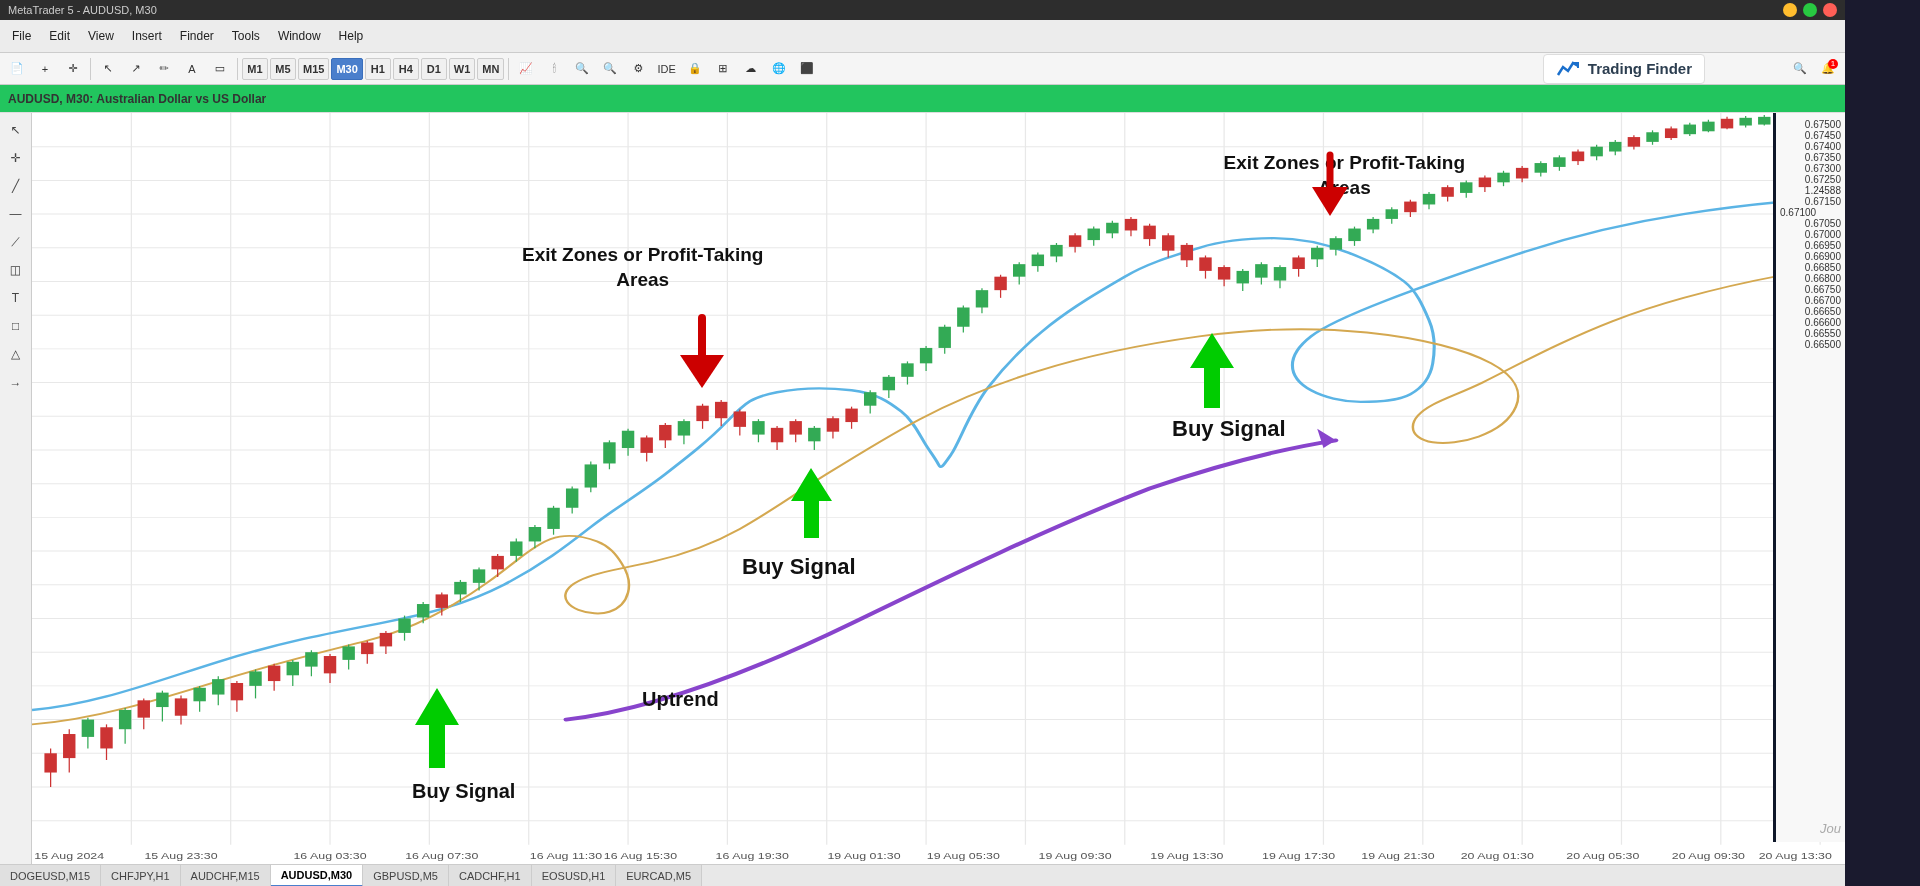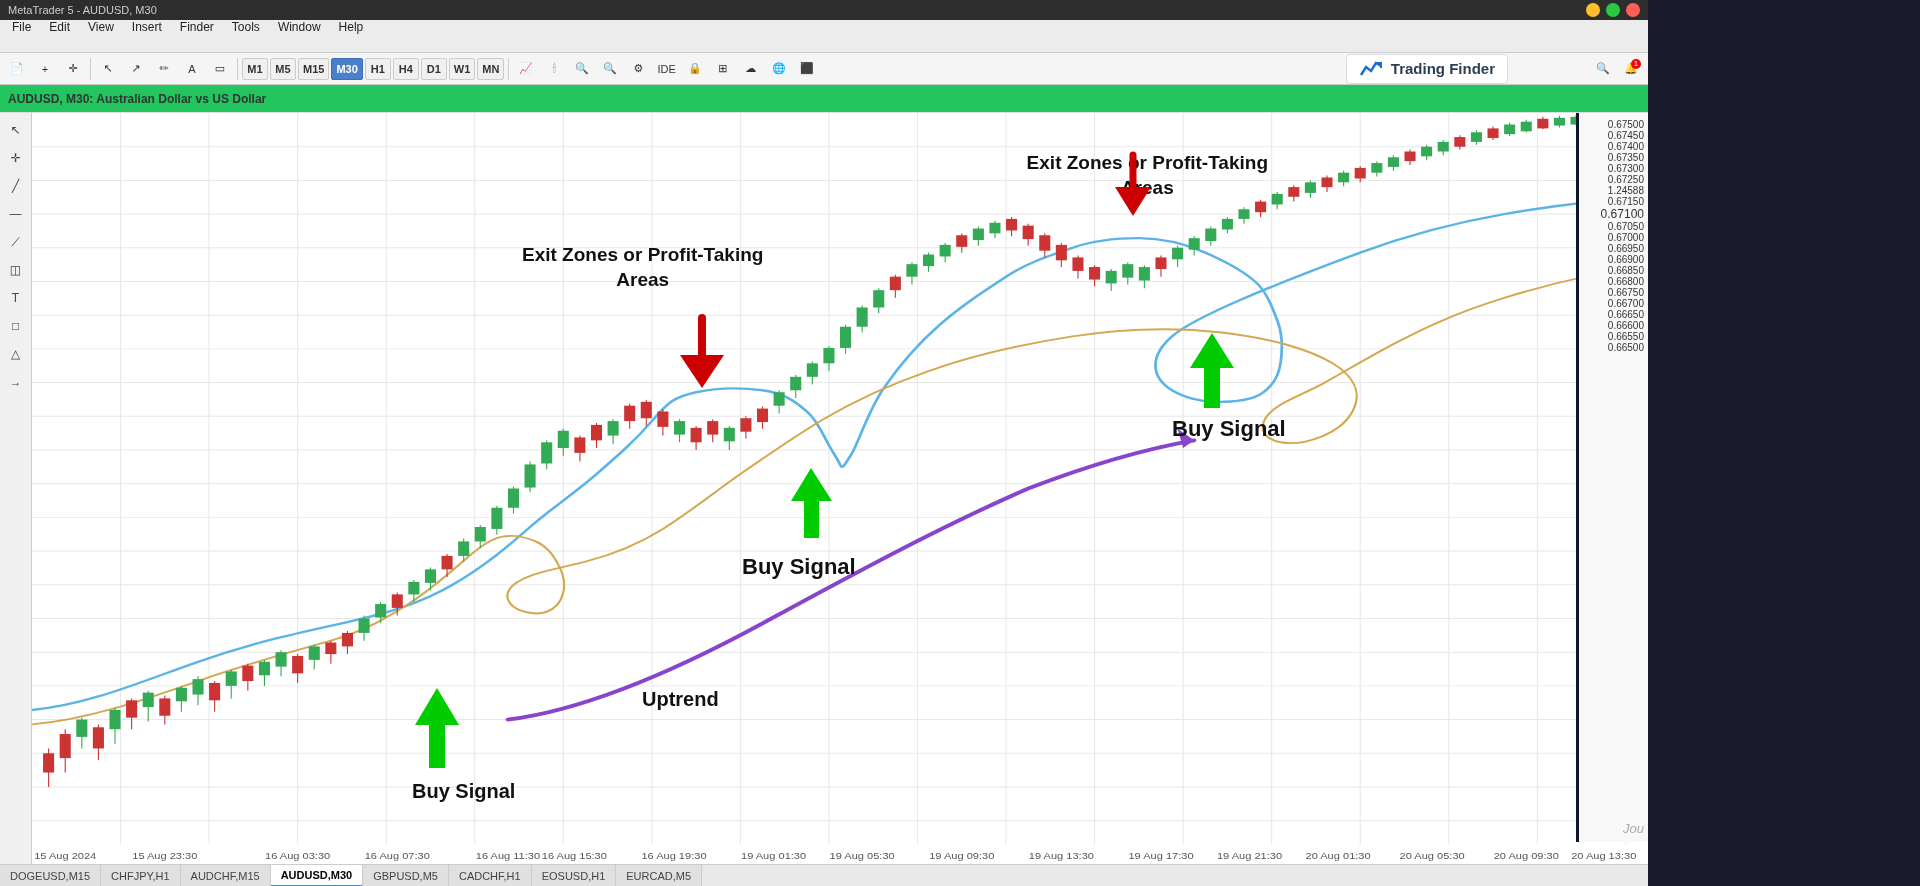"MetaTrader 5 - AUDUSD, M30" .app-container { width: 1648px -> 1845px }
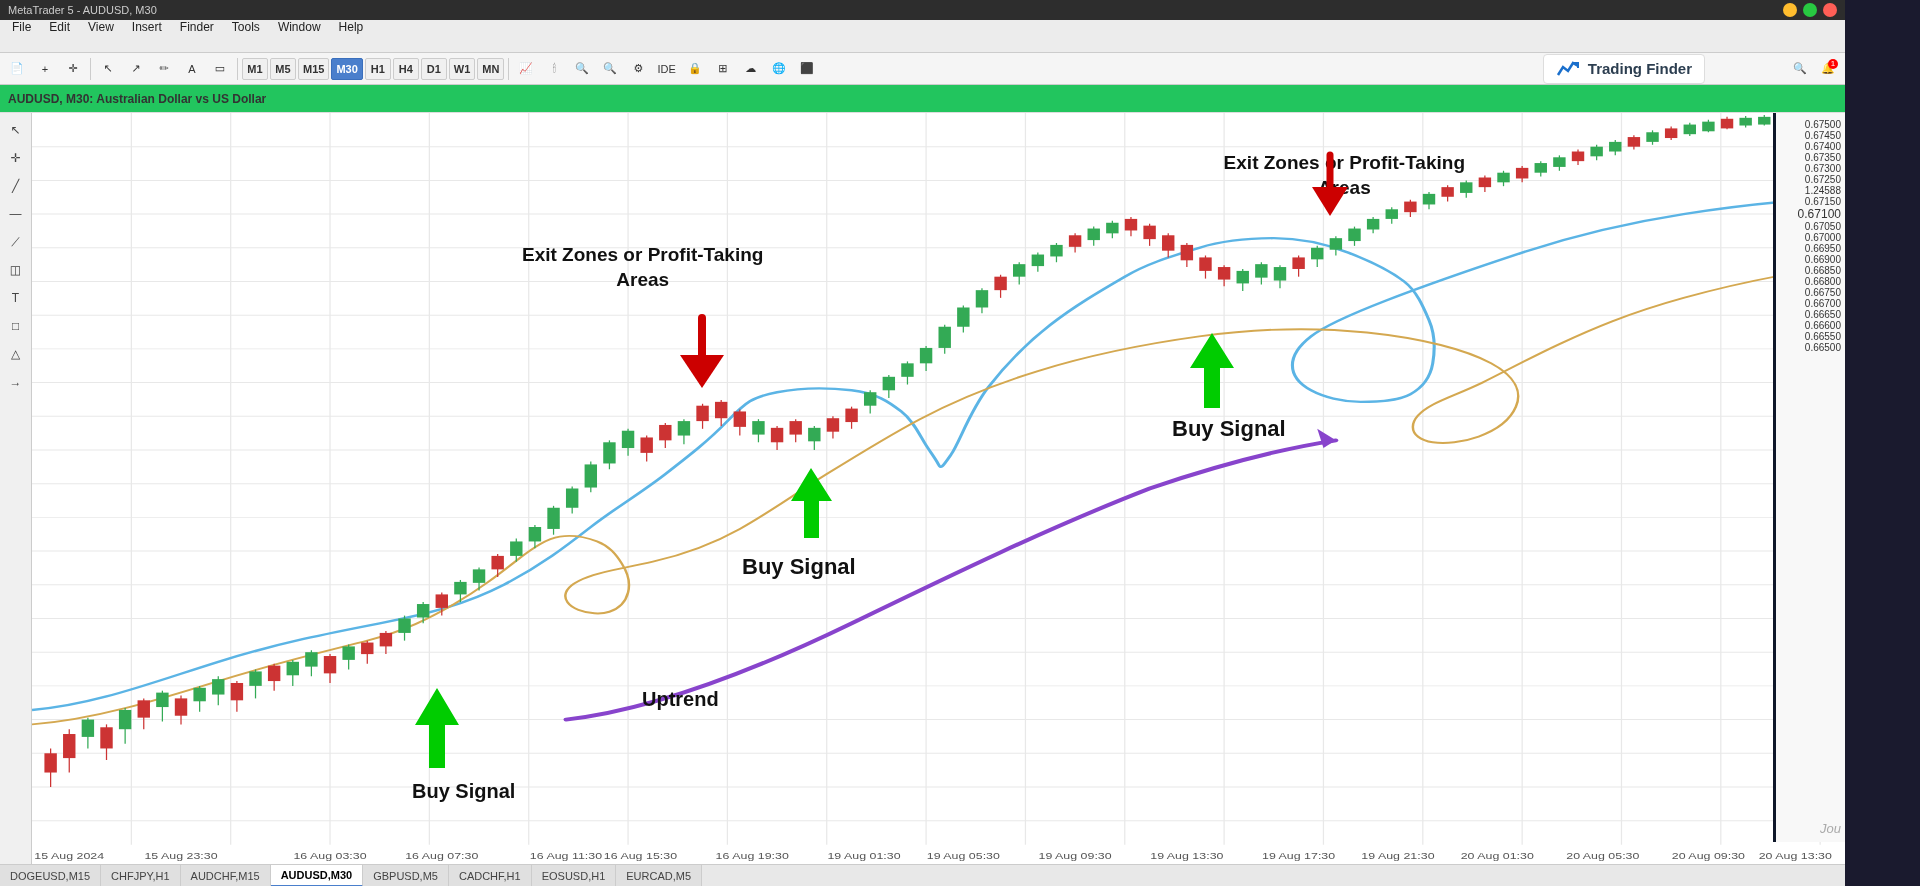"File" .menu-bar { align-items: flex-end -> center }
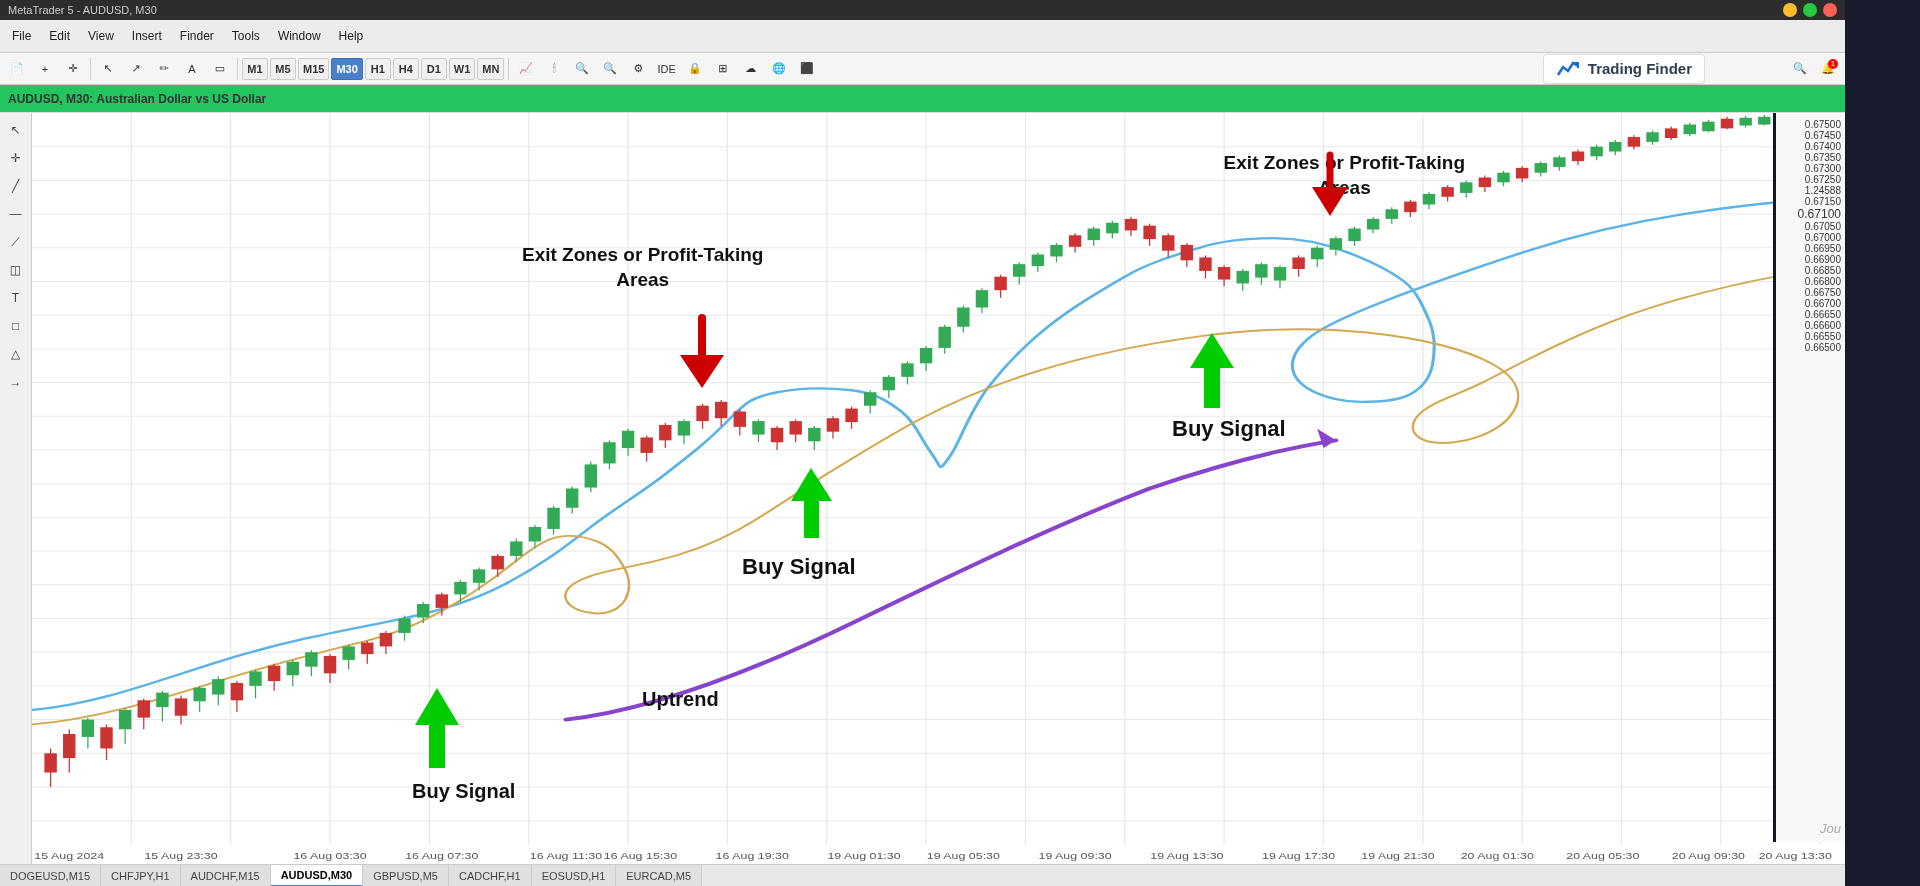"0.67100" div { font-size: 12px -> 10px; text-align: right -> left }
